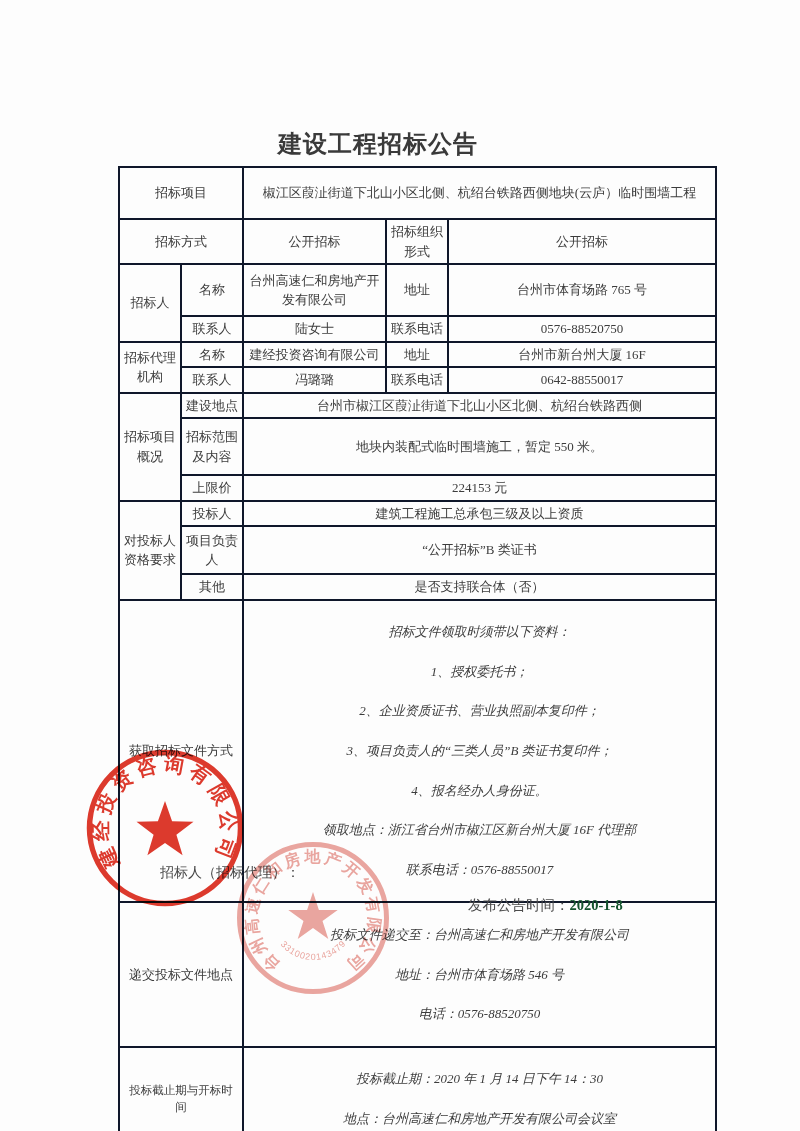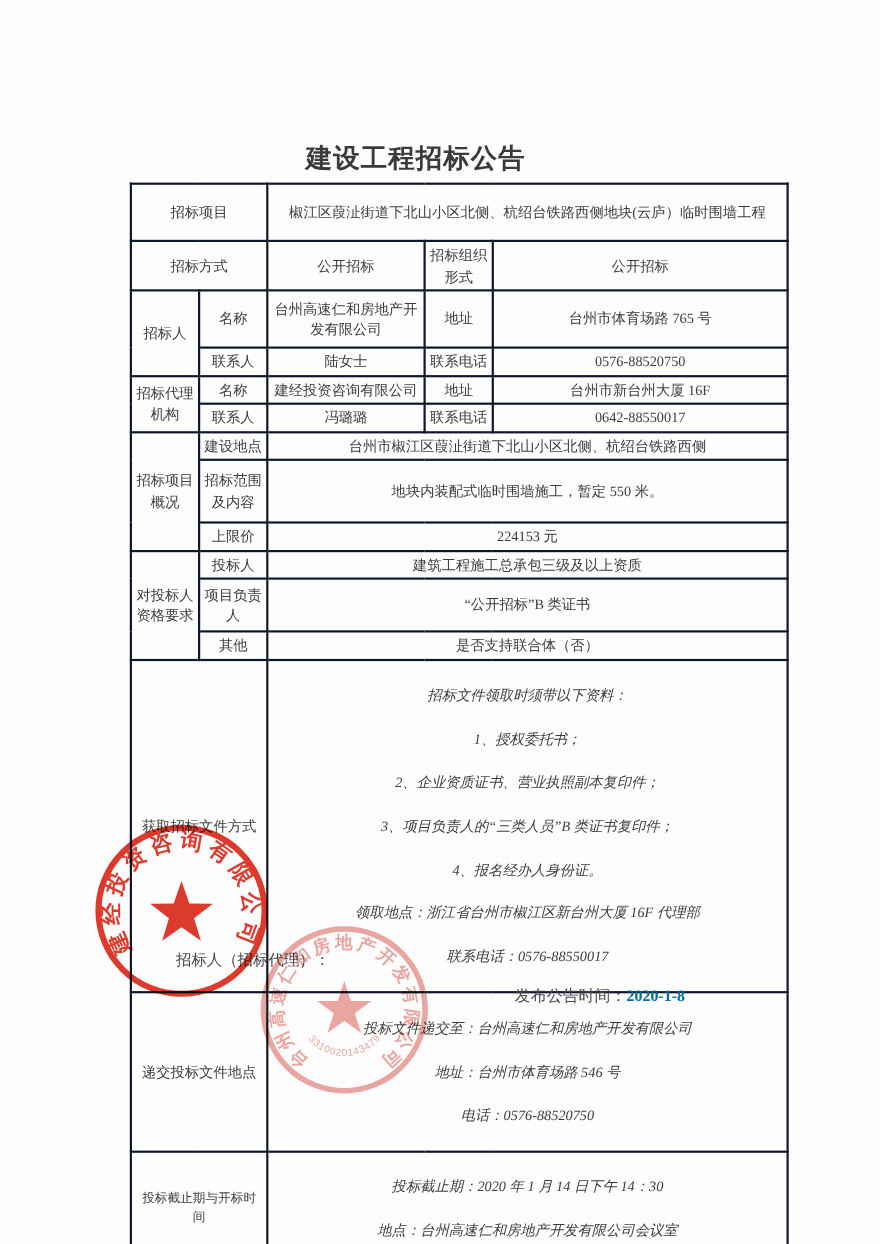"2020-1-8" .footer-publish .pub-date { color: #0369a1 -> #14532d }
